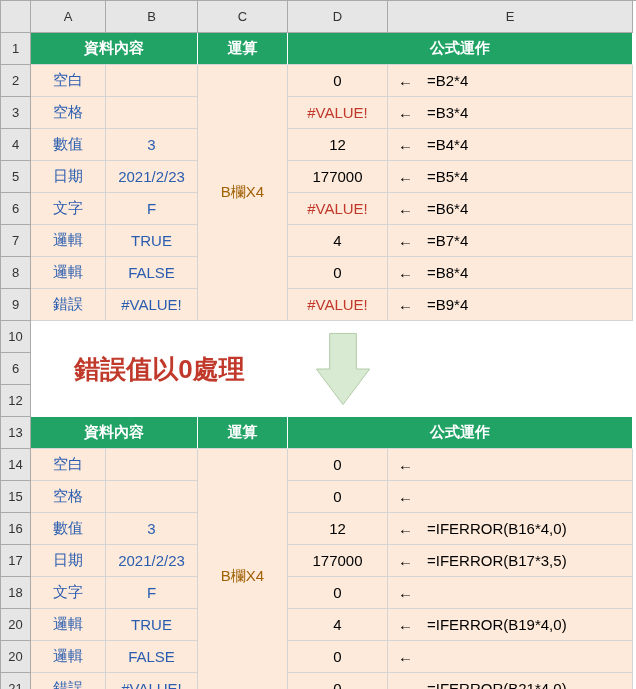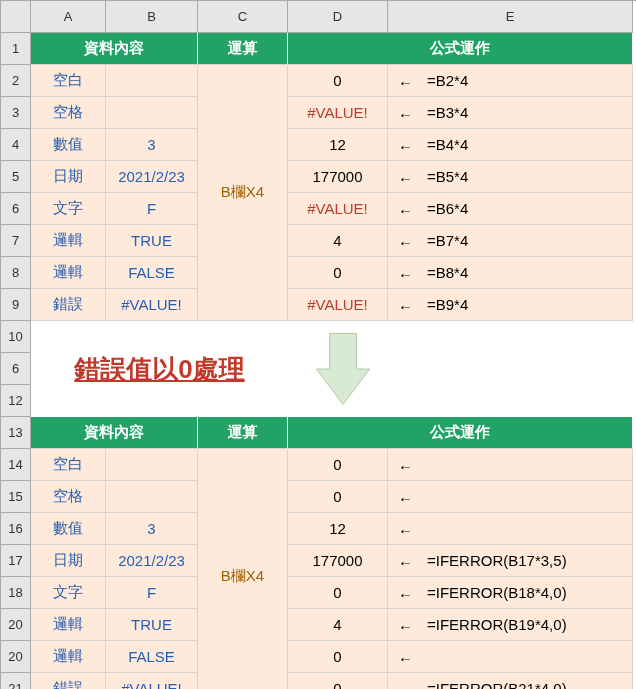"錯誤值以0處理" div.cell { text-decoration: underline -> none }
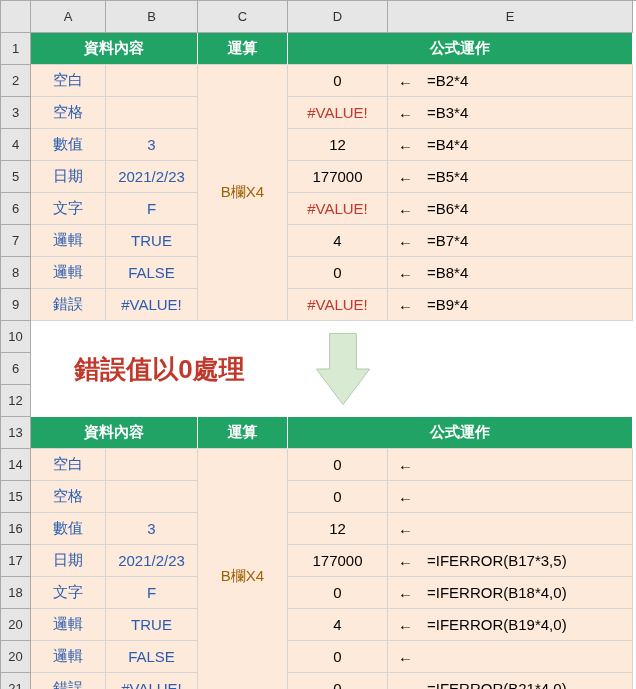"=IFERROR(B16*4,0)" span { html: none -> <span>=IFERROR(B16*4,0)</span> }
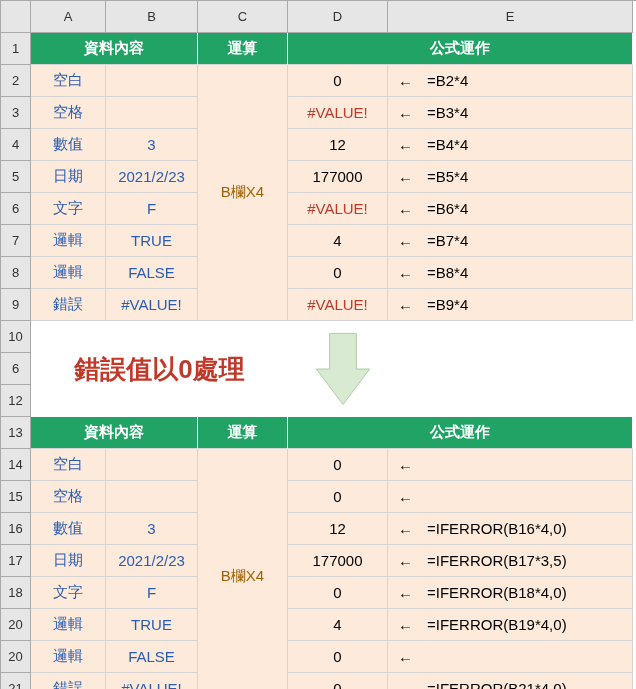"=IFERROR(B18*4,0)" span { html: <span>=IFERROR(B18*4,0)</span> -> none }
